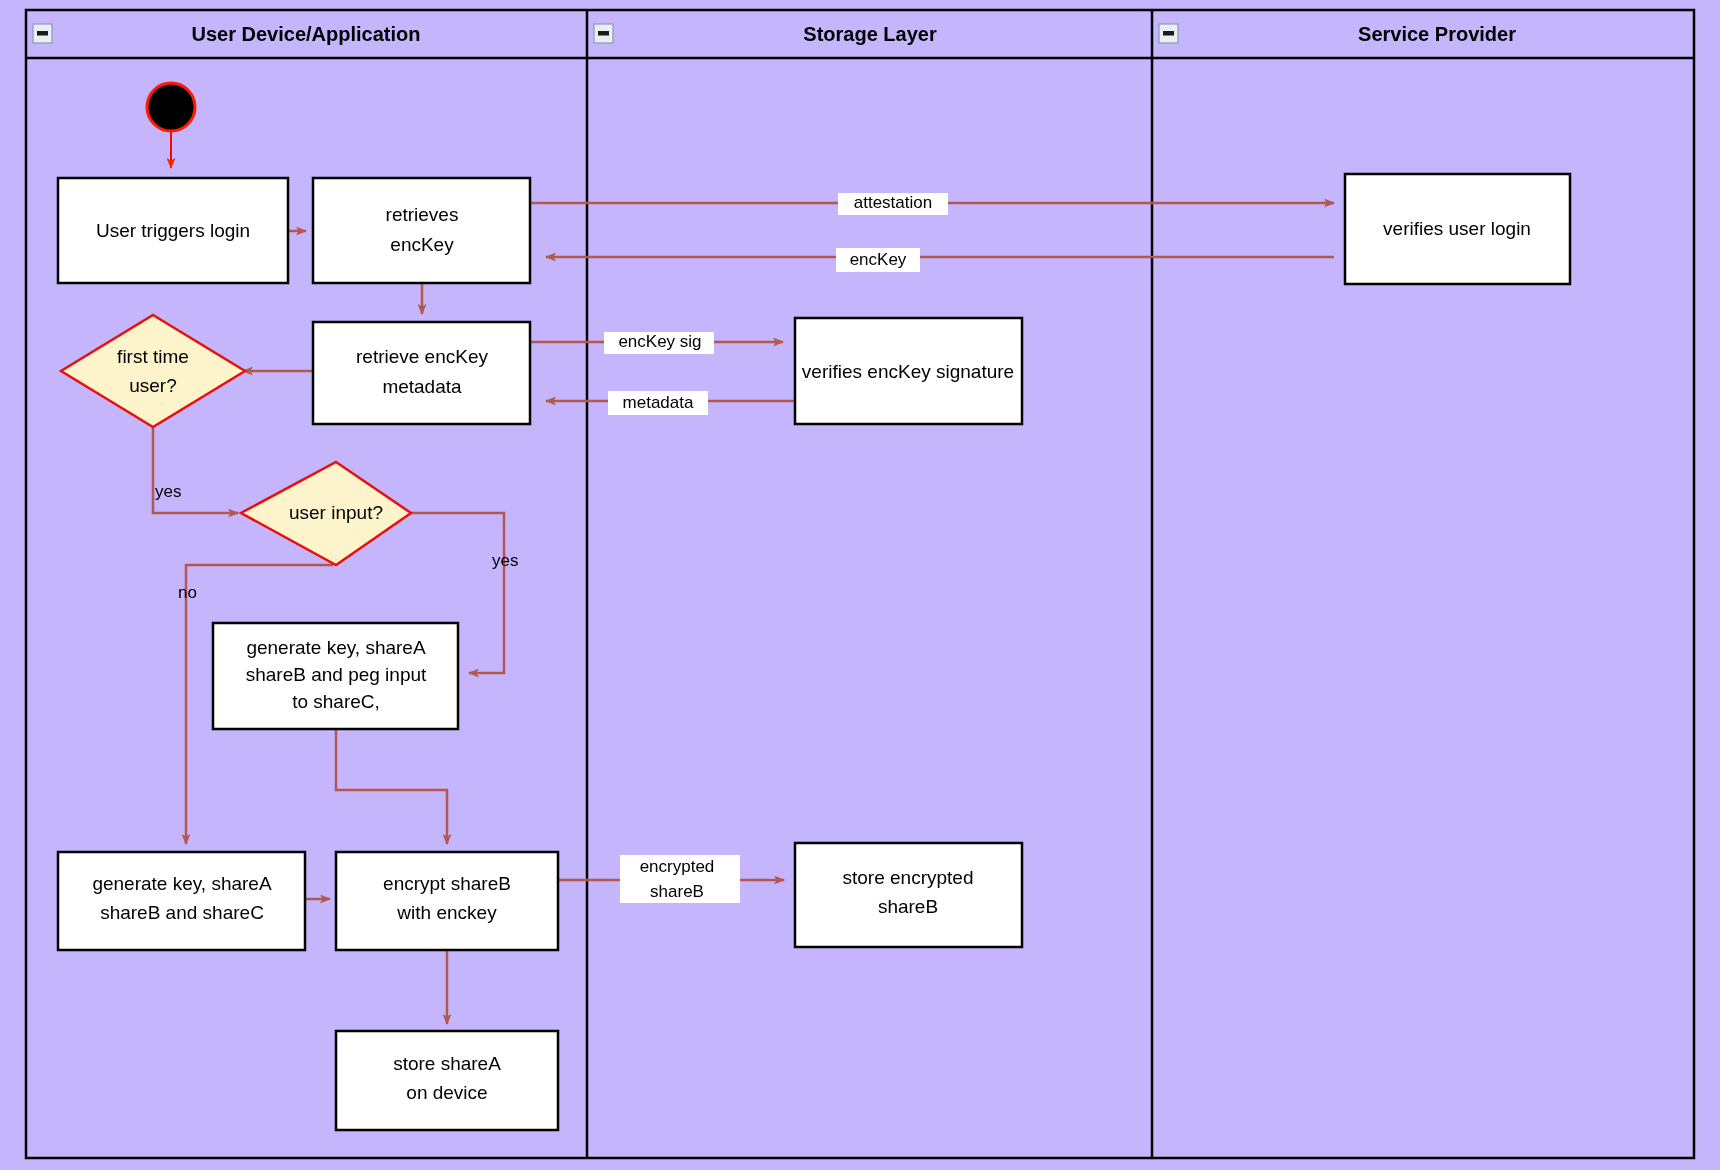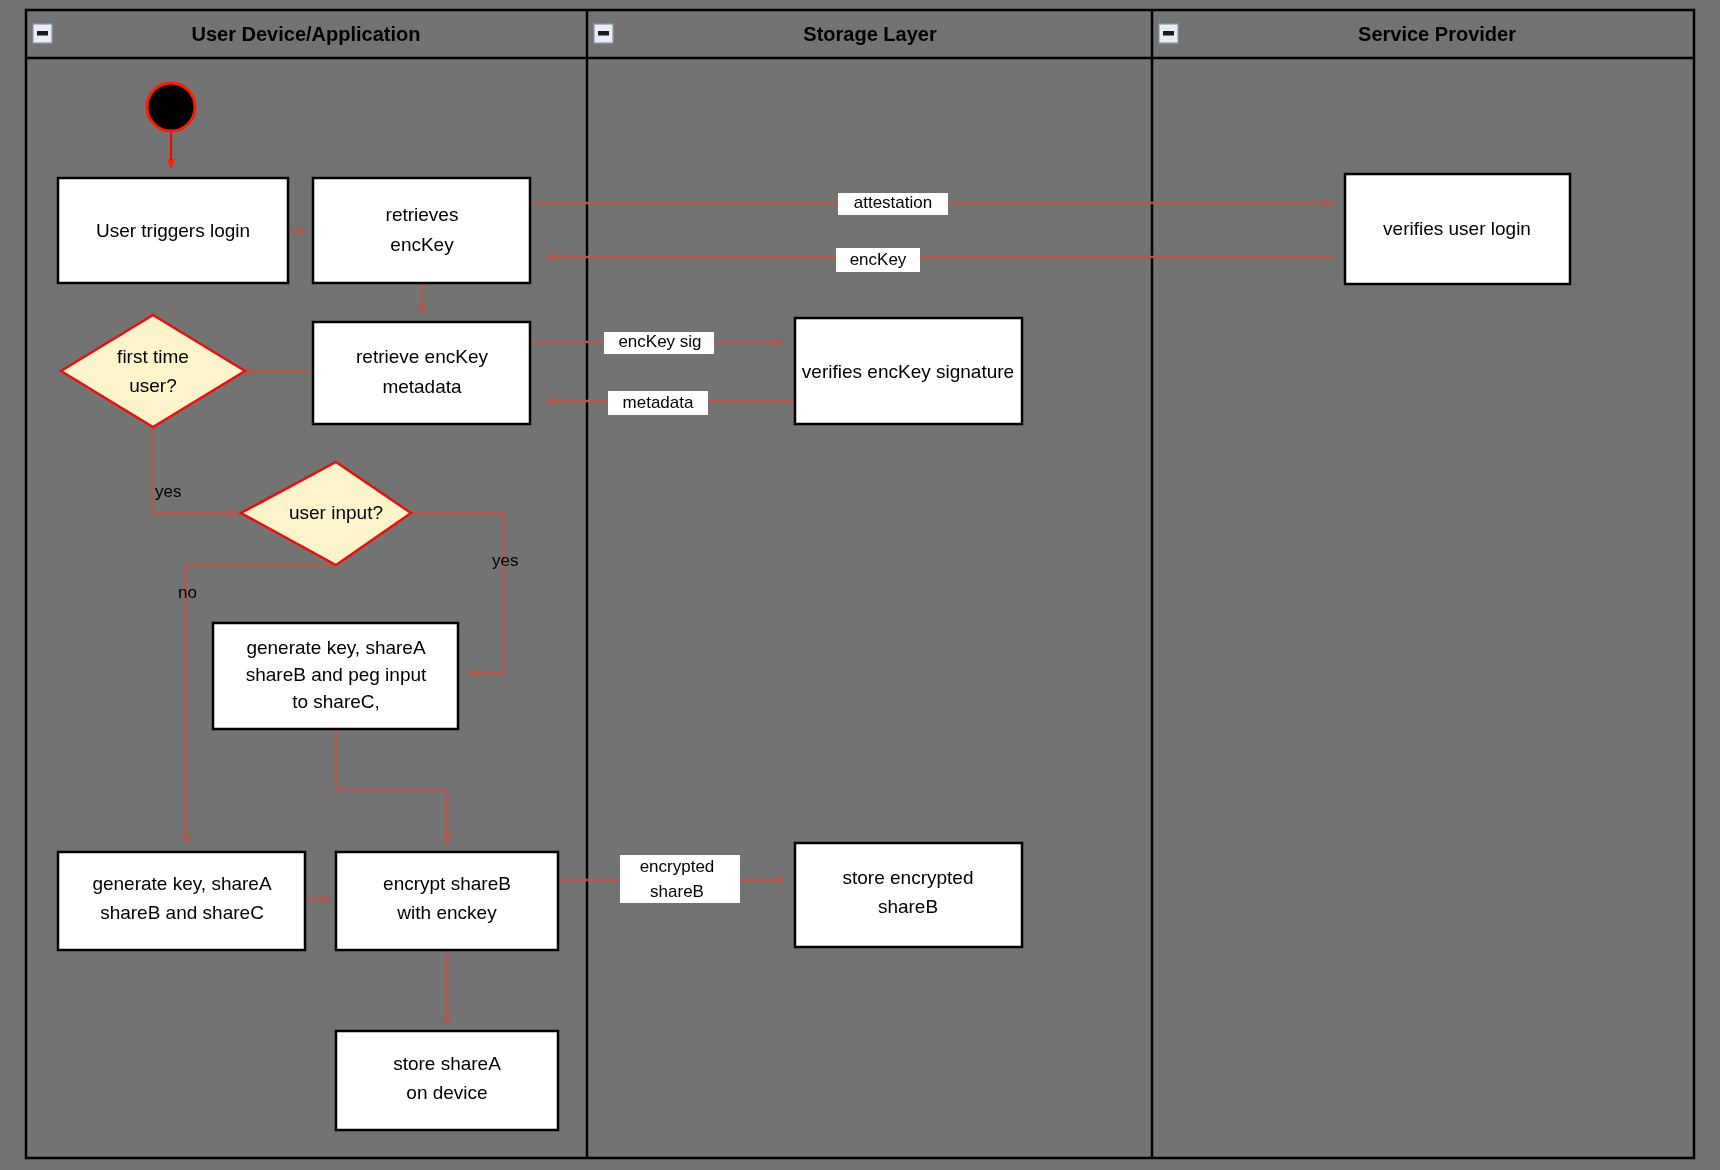"User Device/Application" #canvas { background: #737373 -> #c4b5fd }
